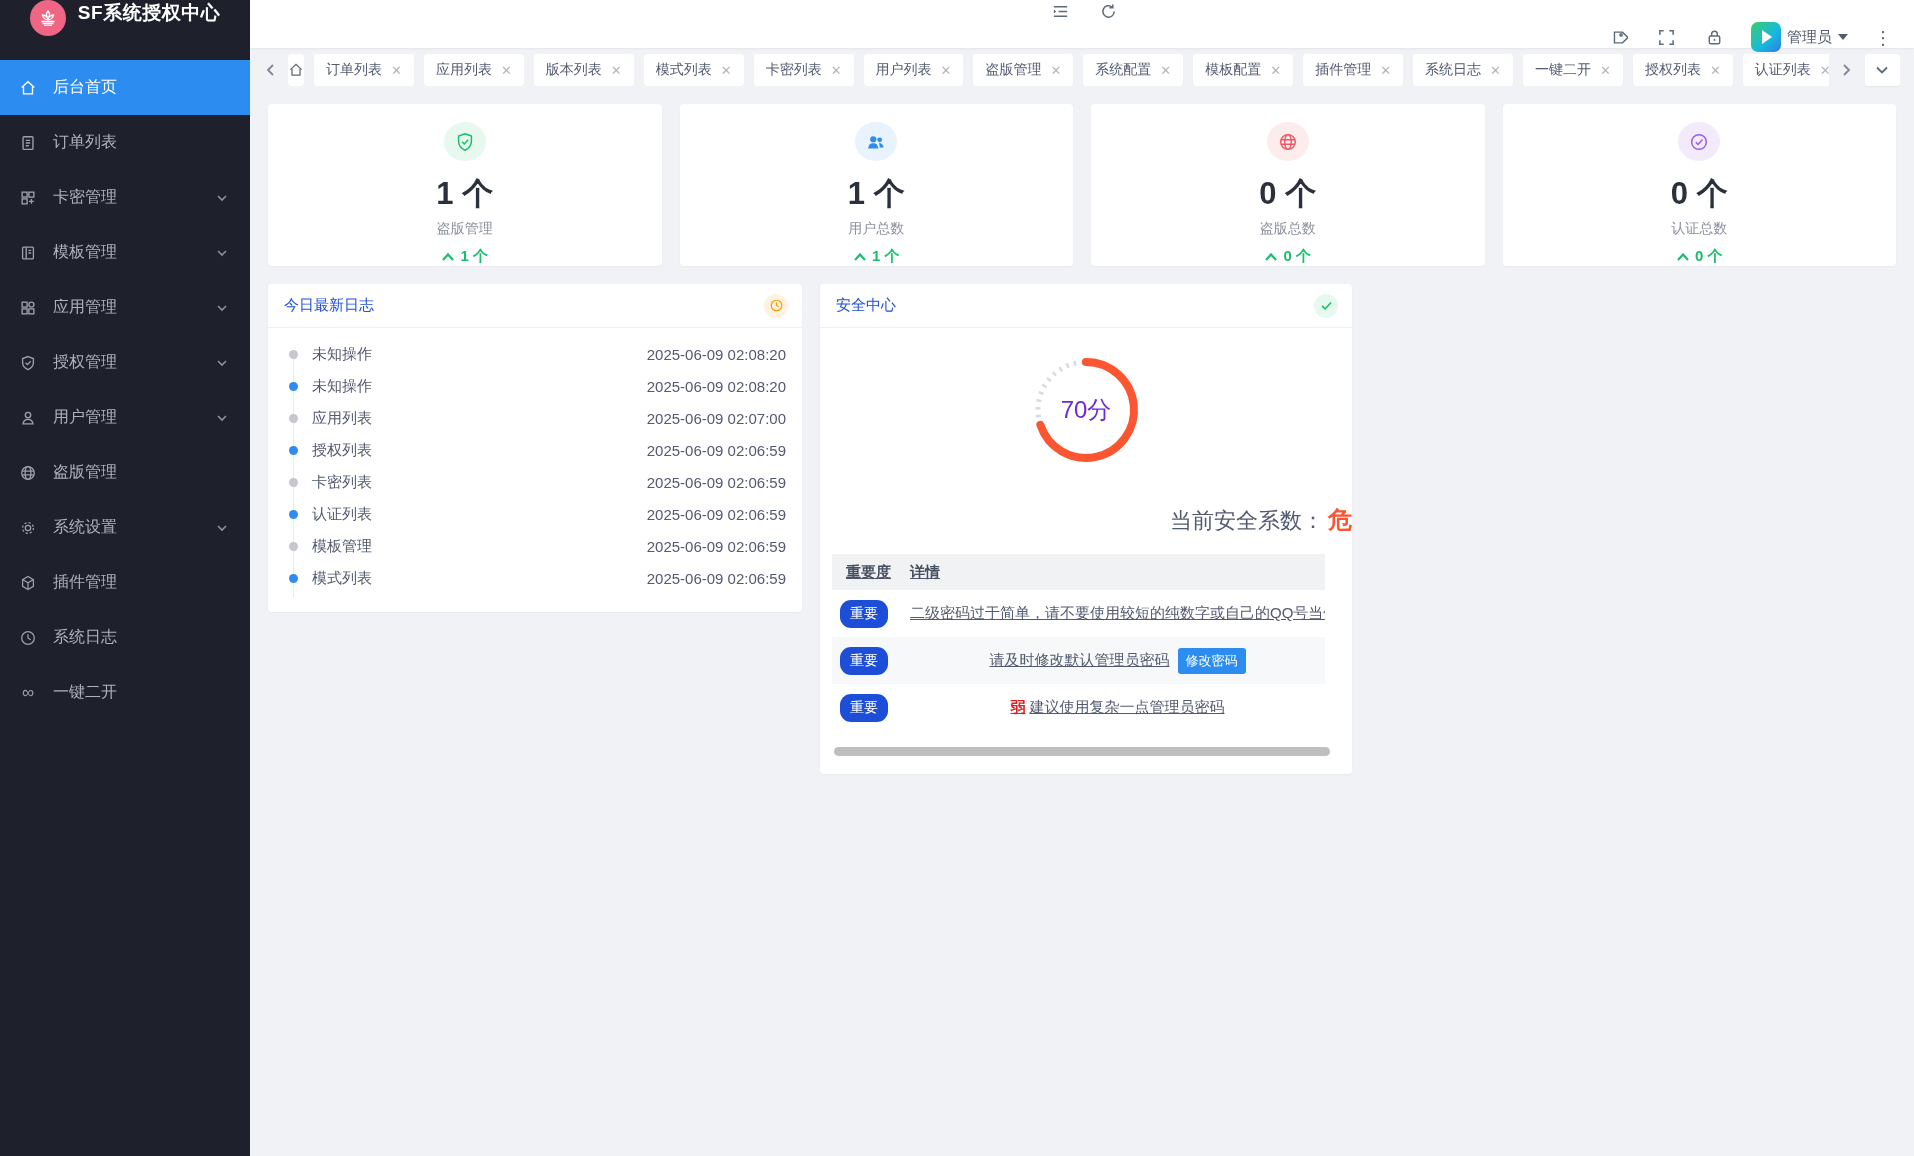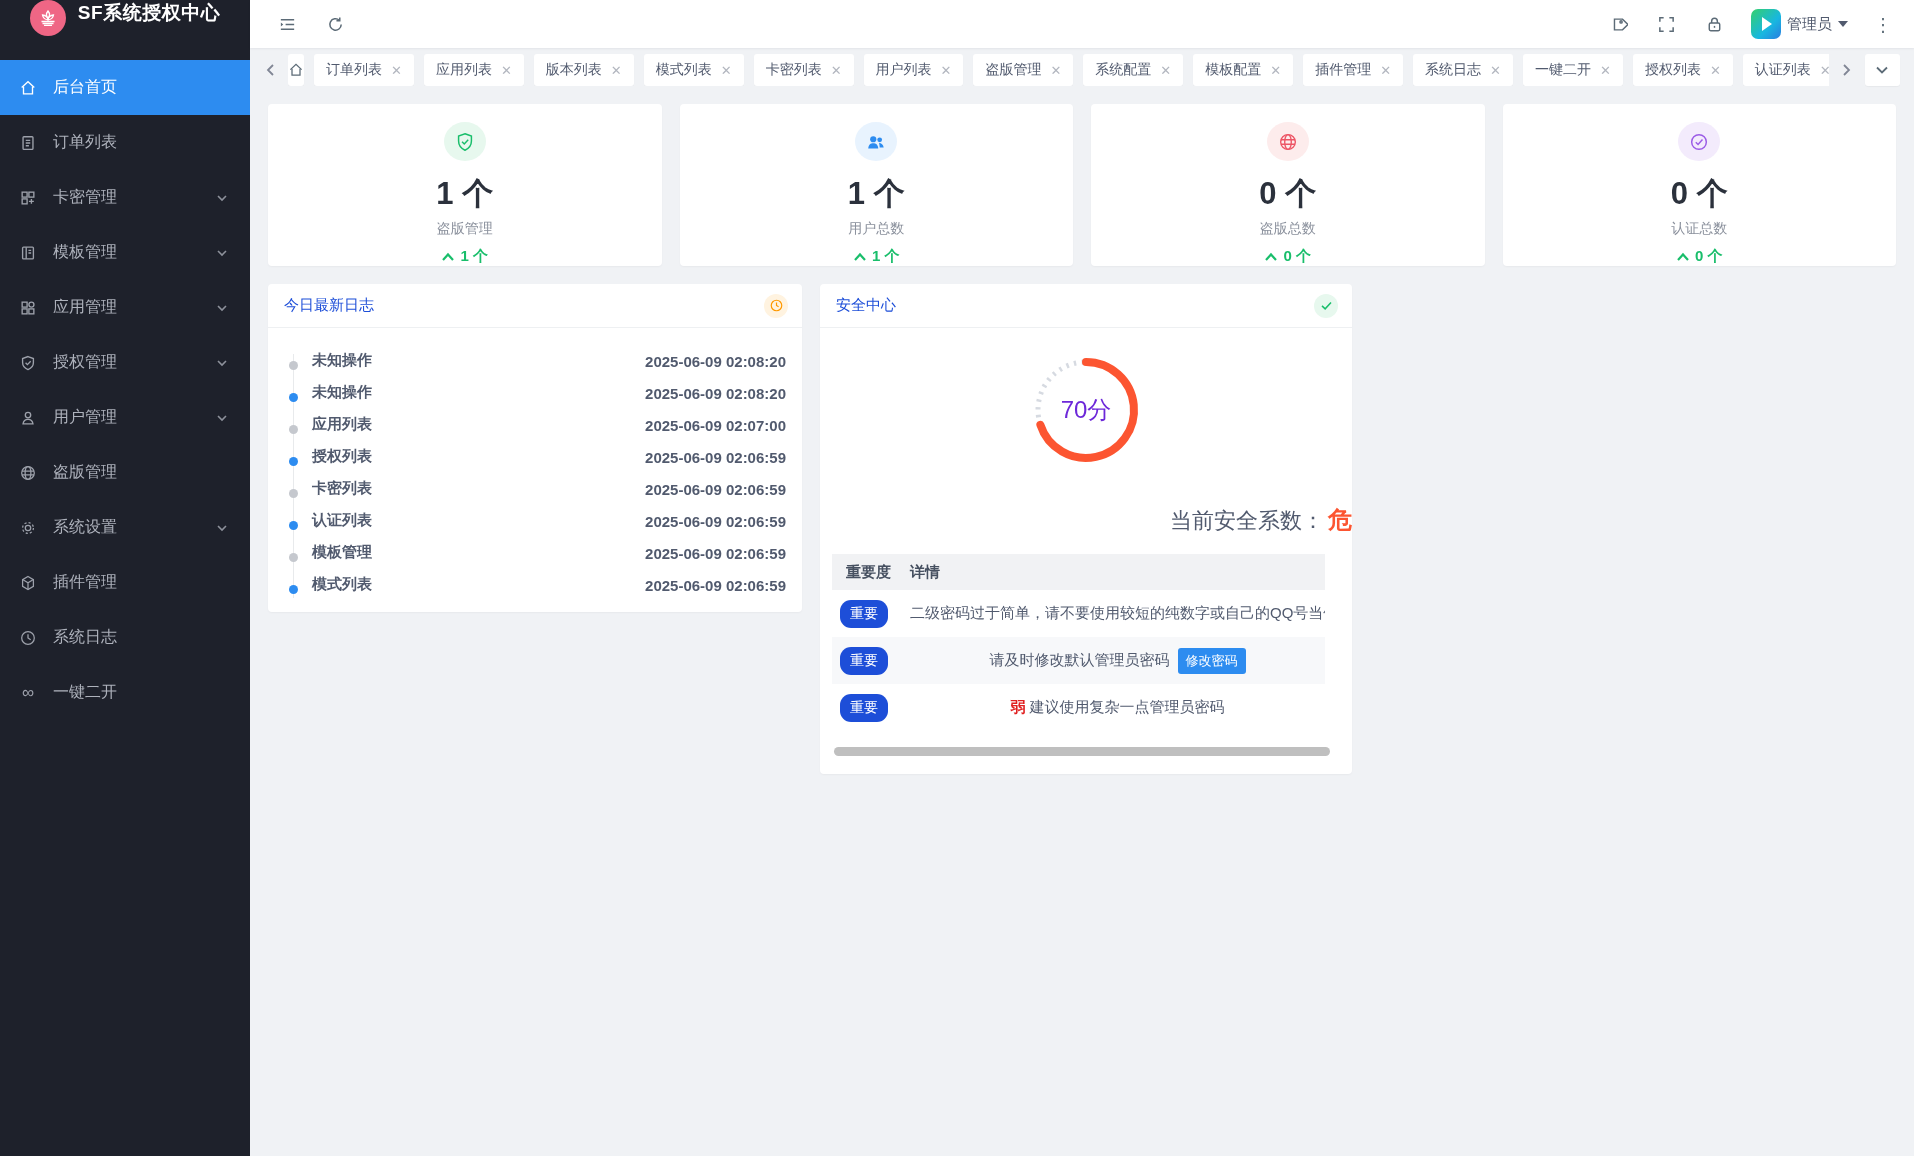"管理员" .topbar { flex-direction: none -> column }
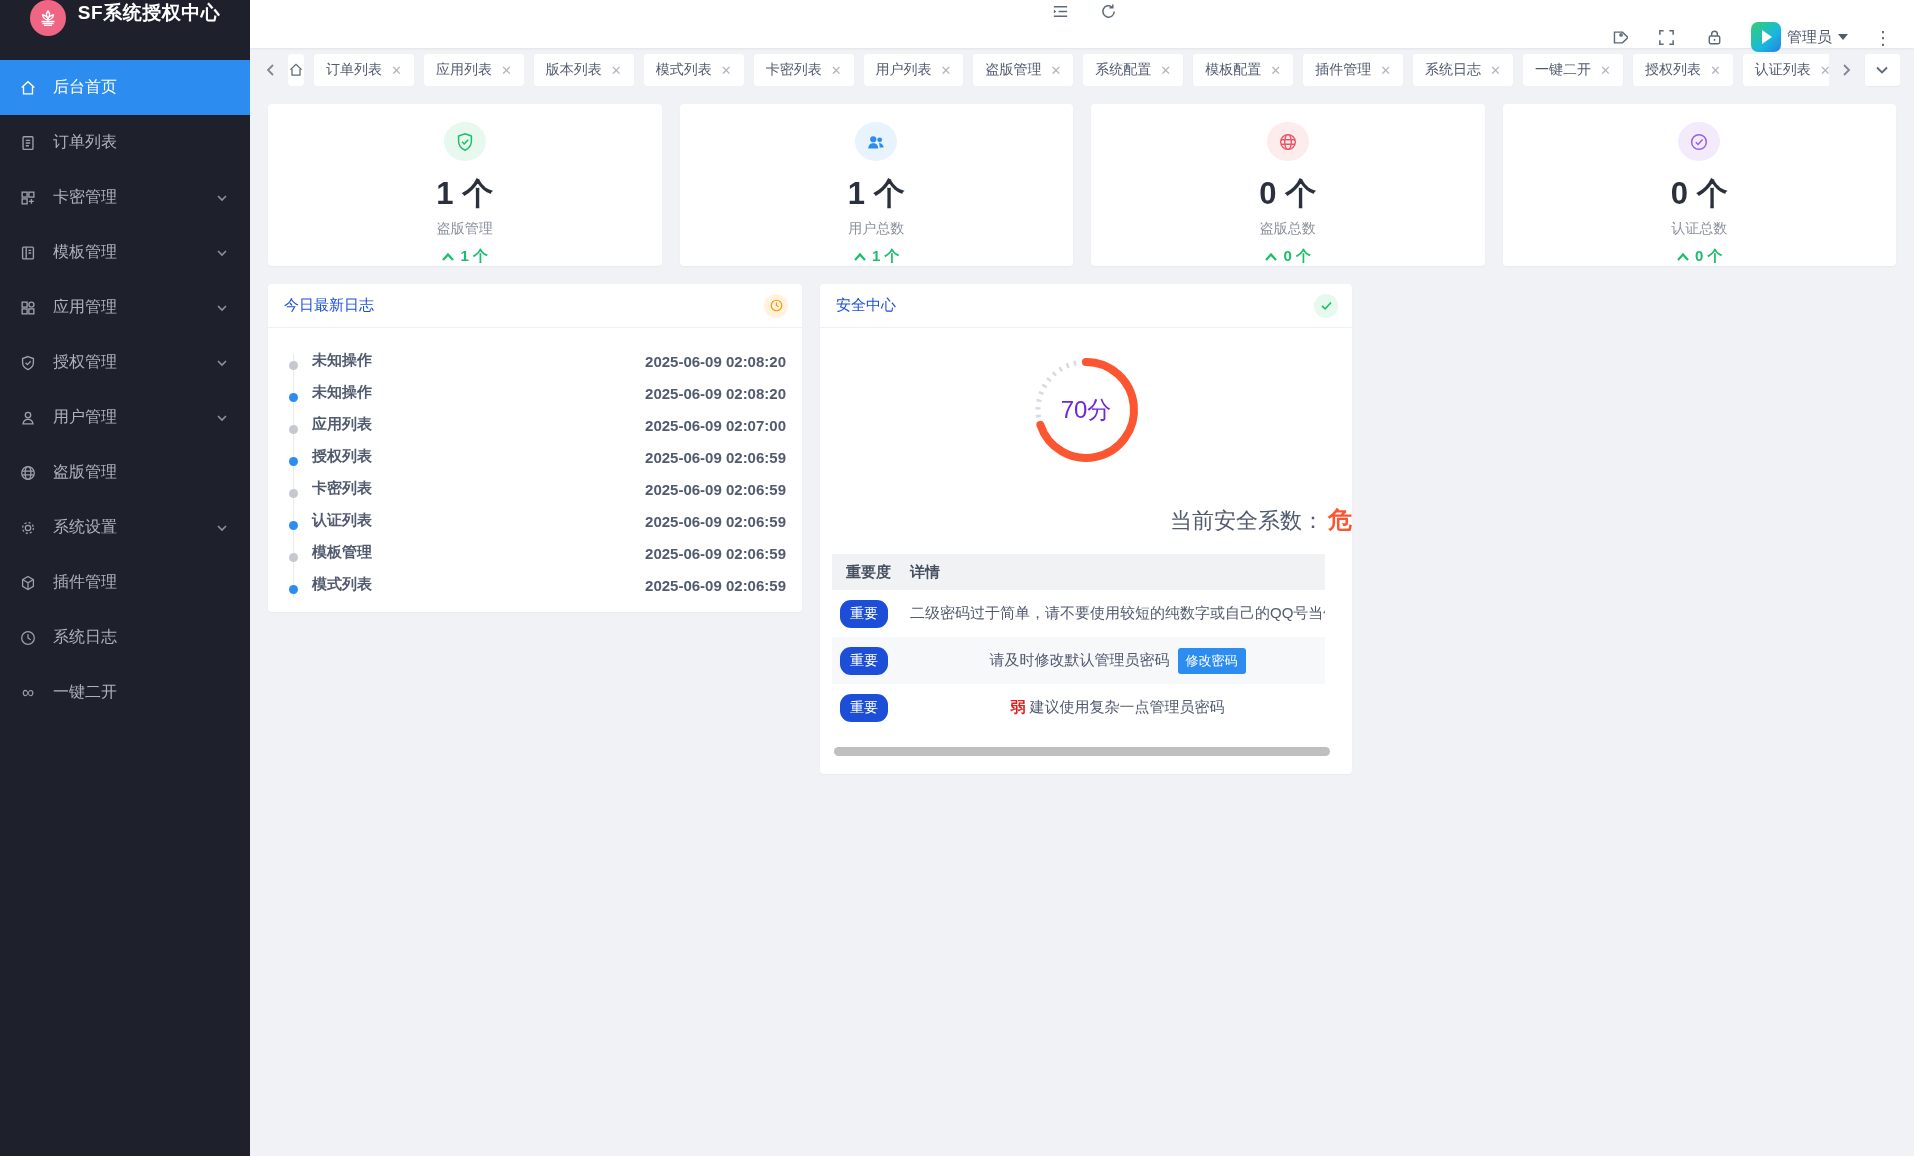"未知操作" .log-row { align-items: flex-end -> center; font-weight: bold -> none }
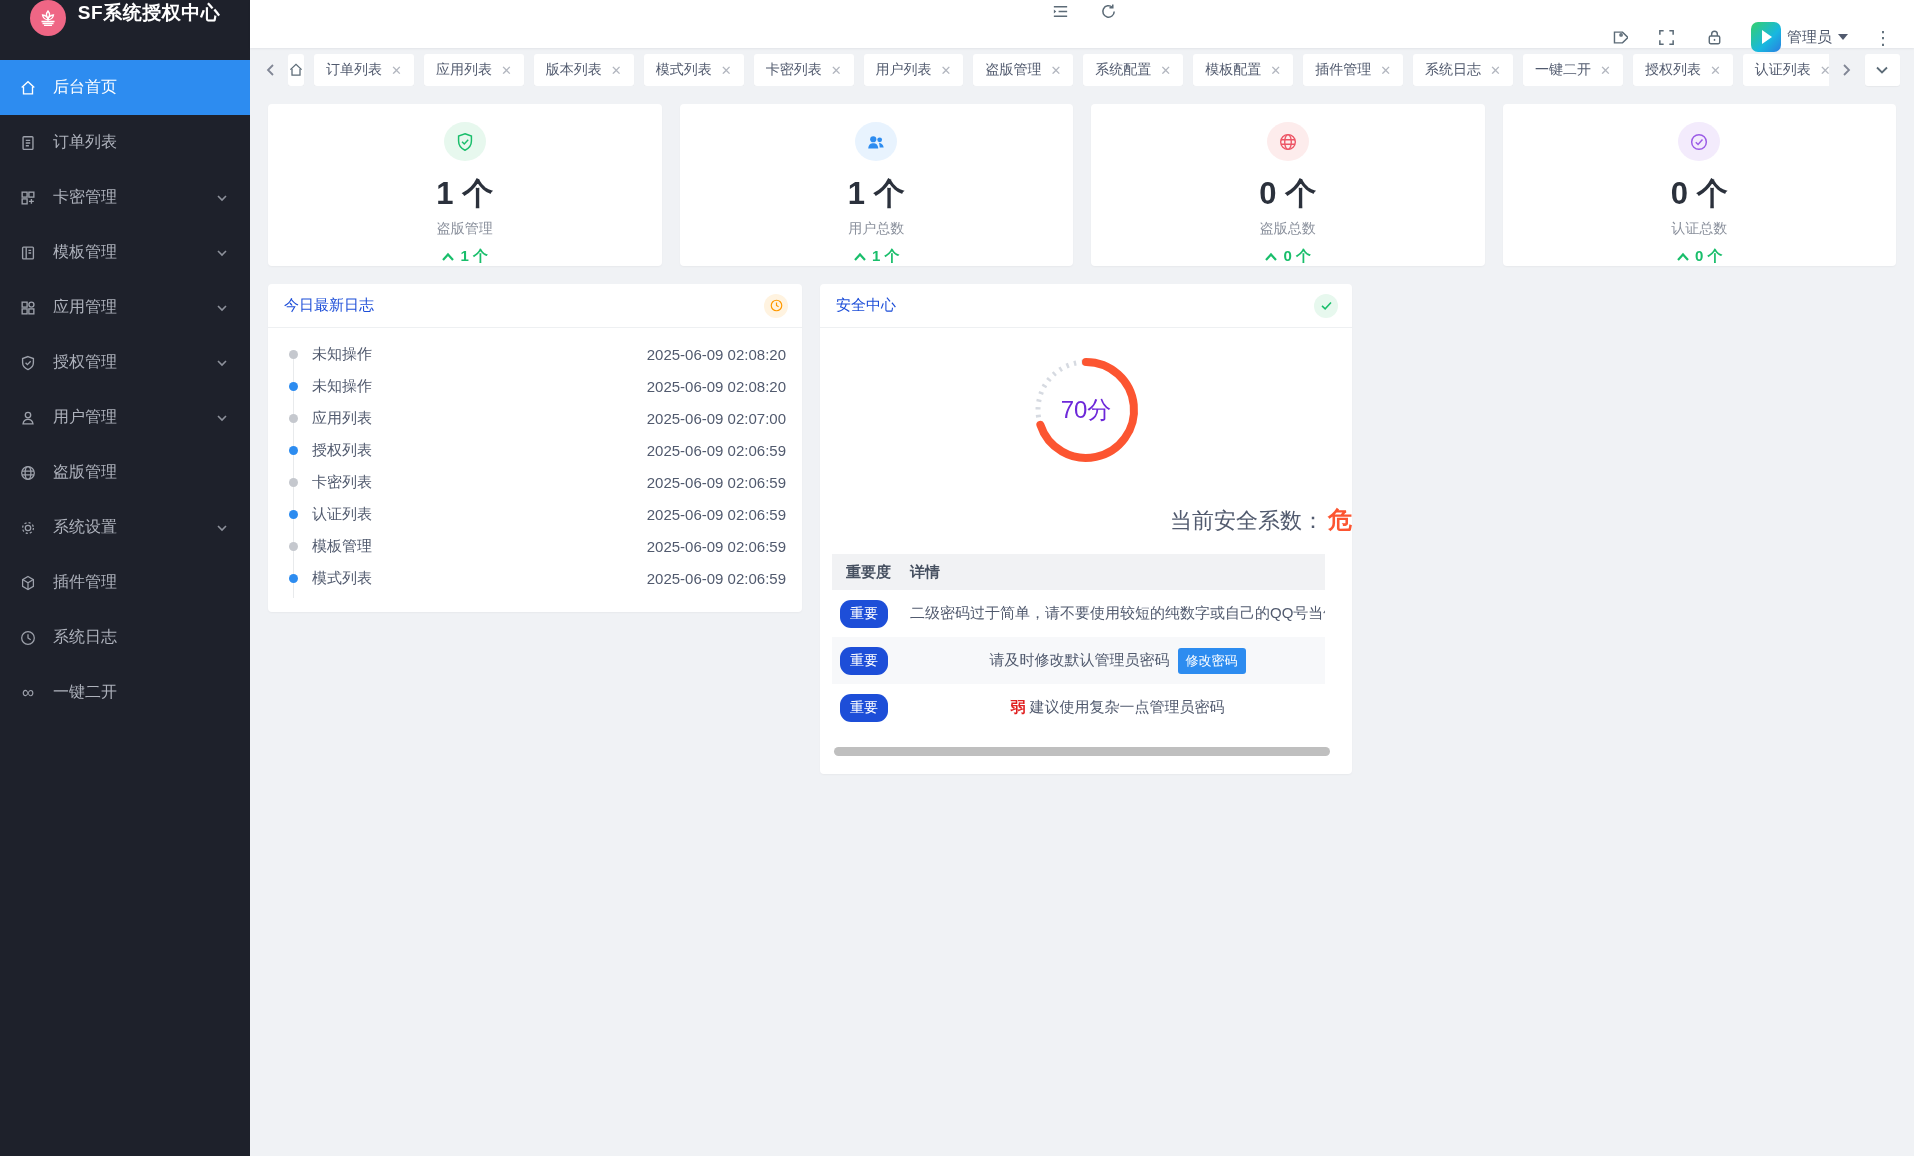"重要度" .sec-table { text-decoration: none -> underline }
